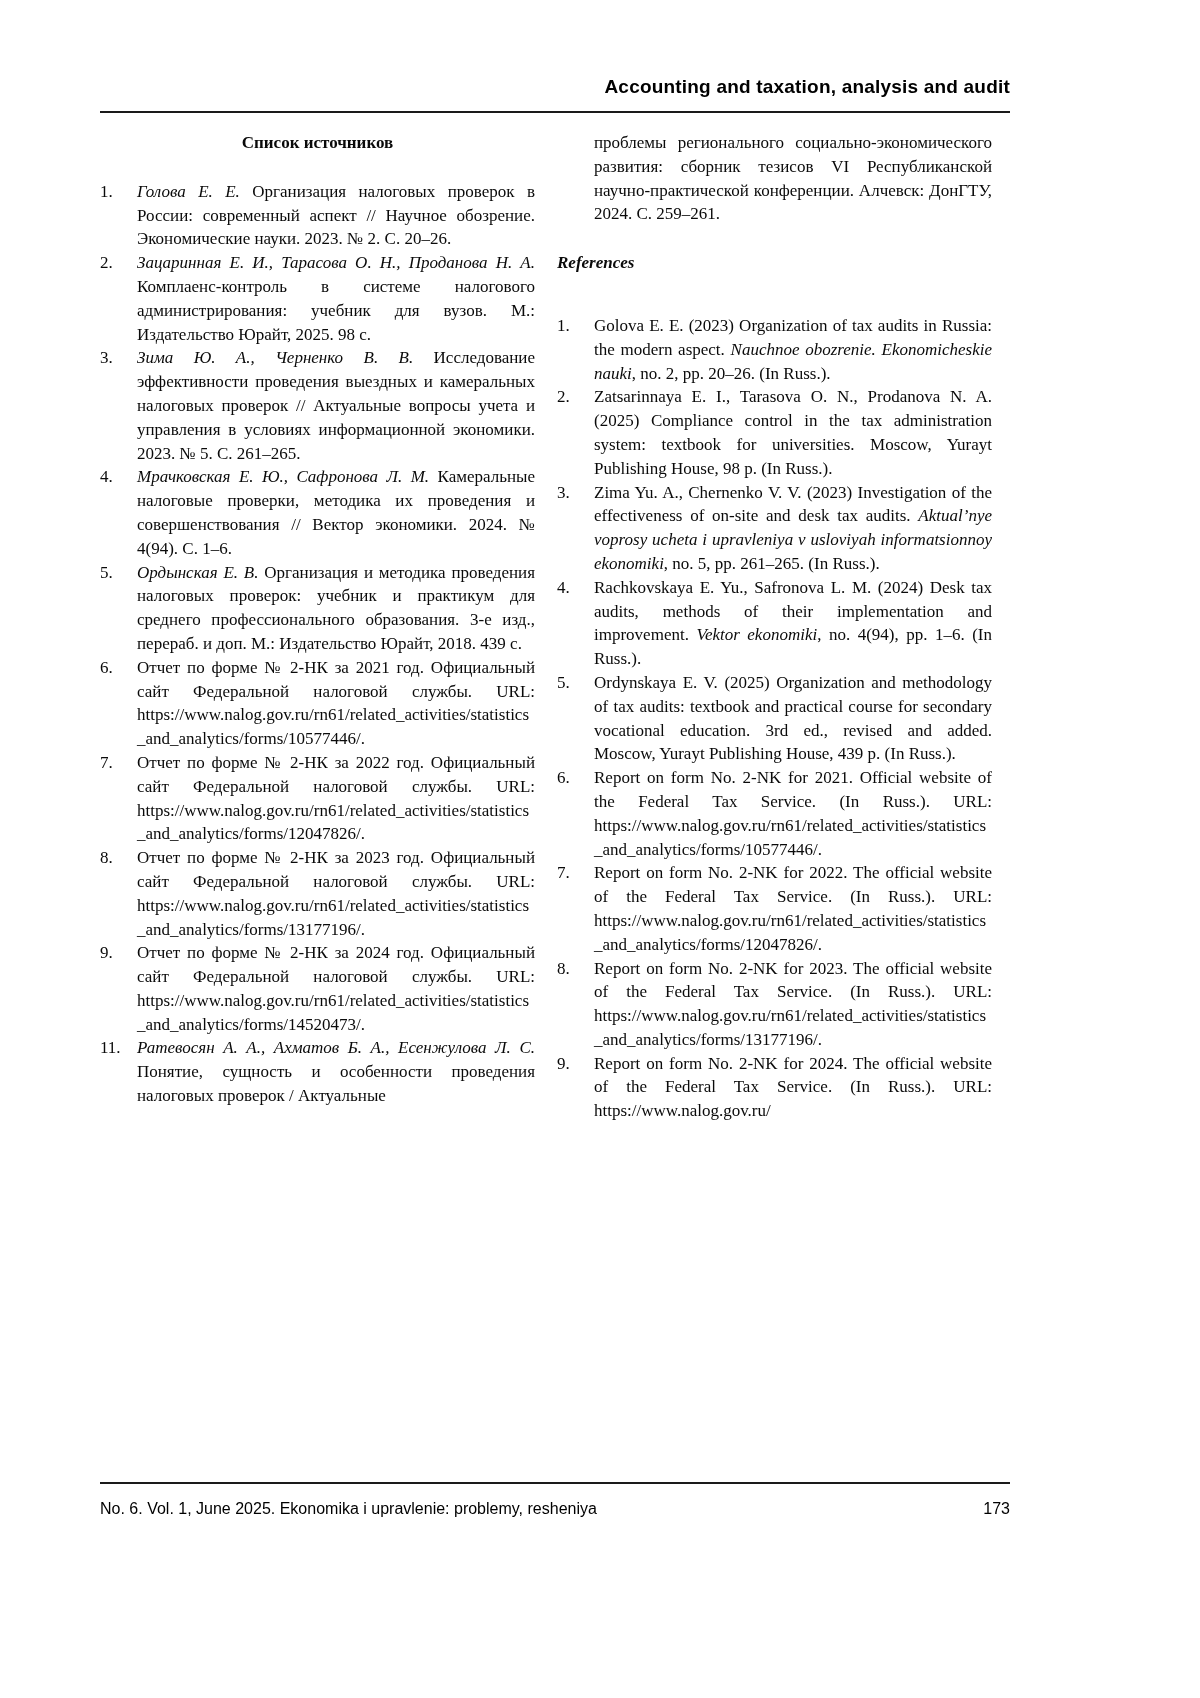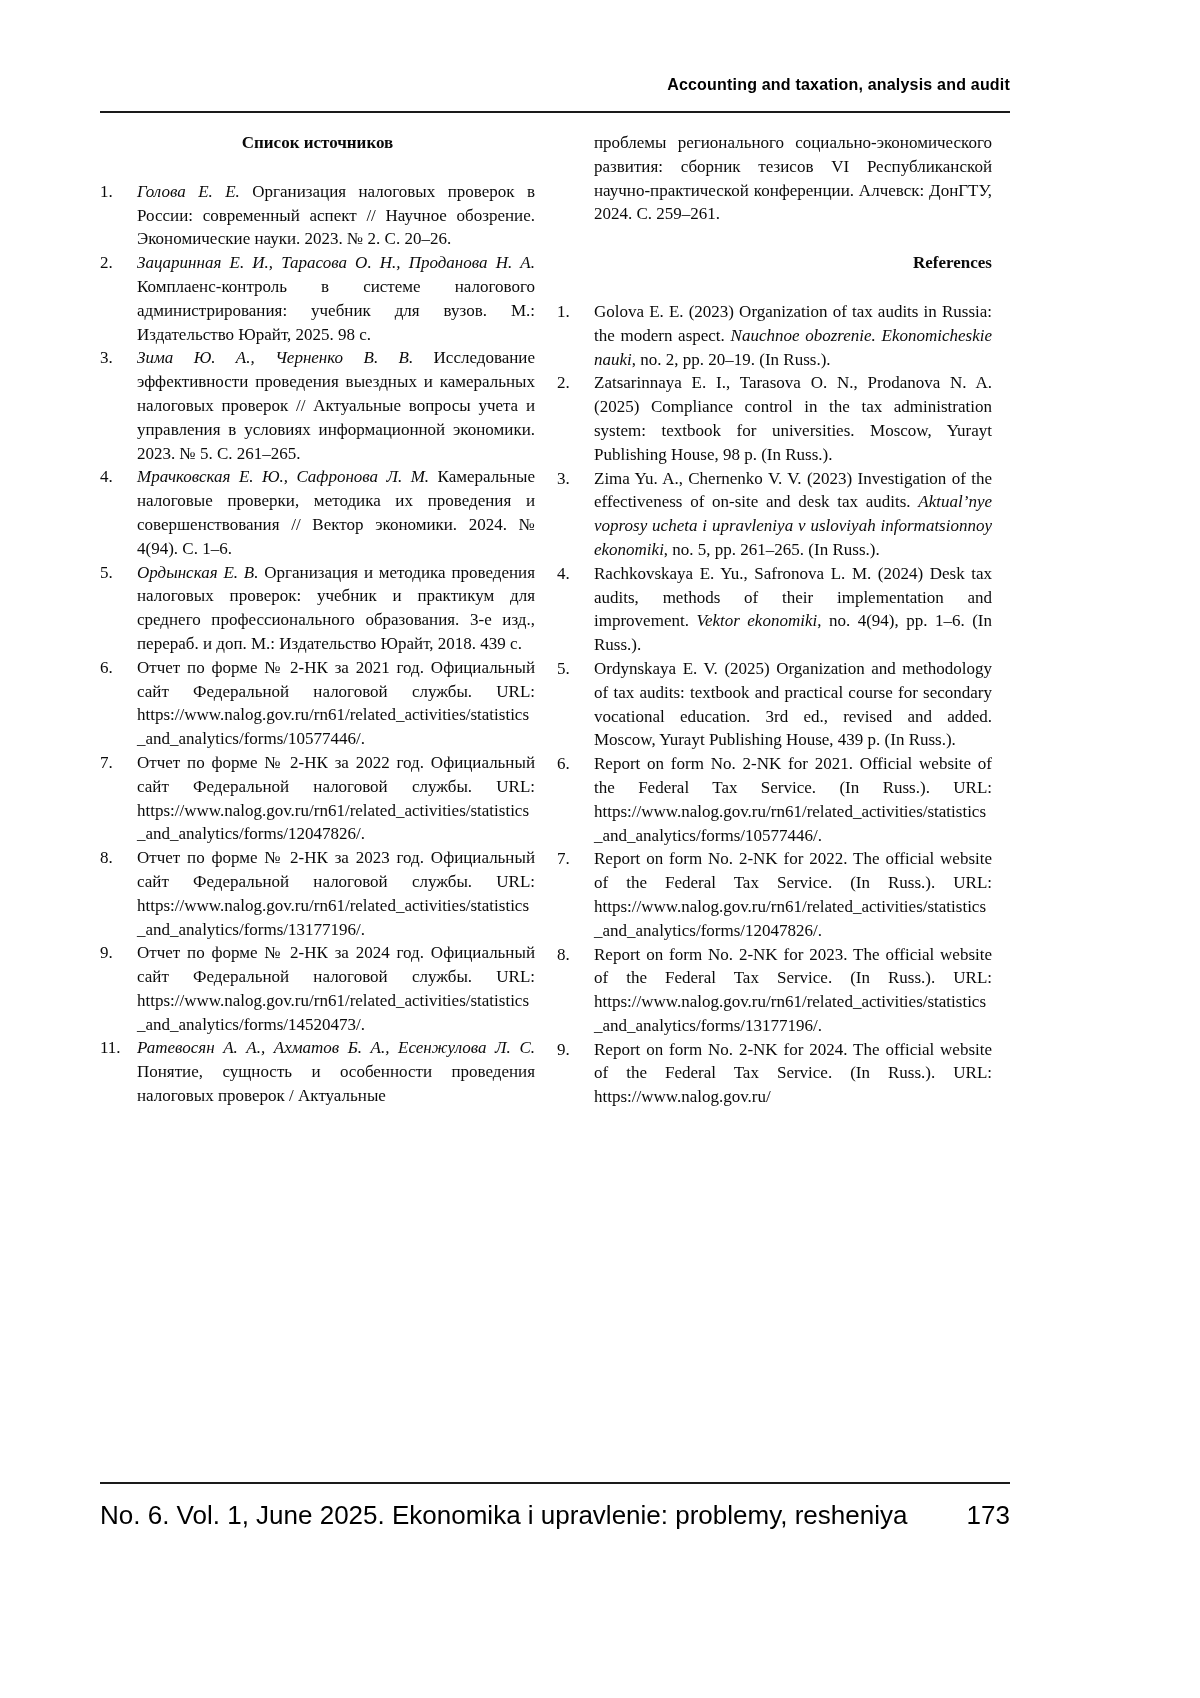"Accounting and taxation, analysis and" .running-head { font-size: 16px -> 19px }
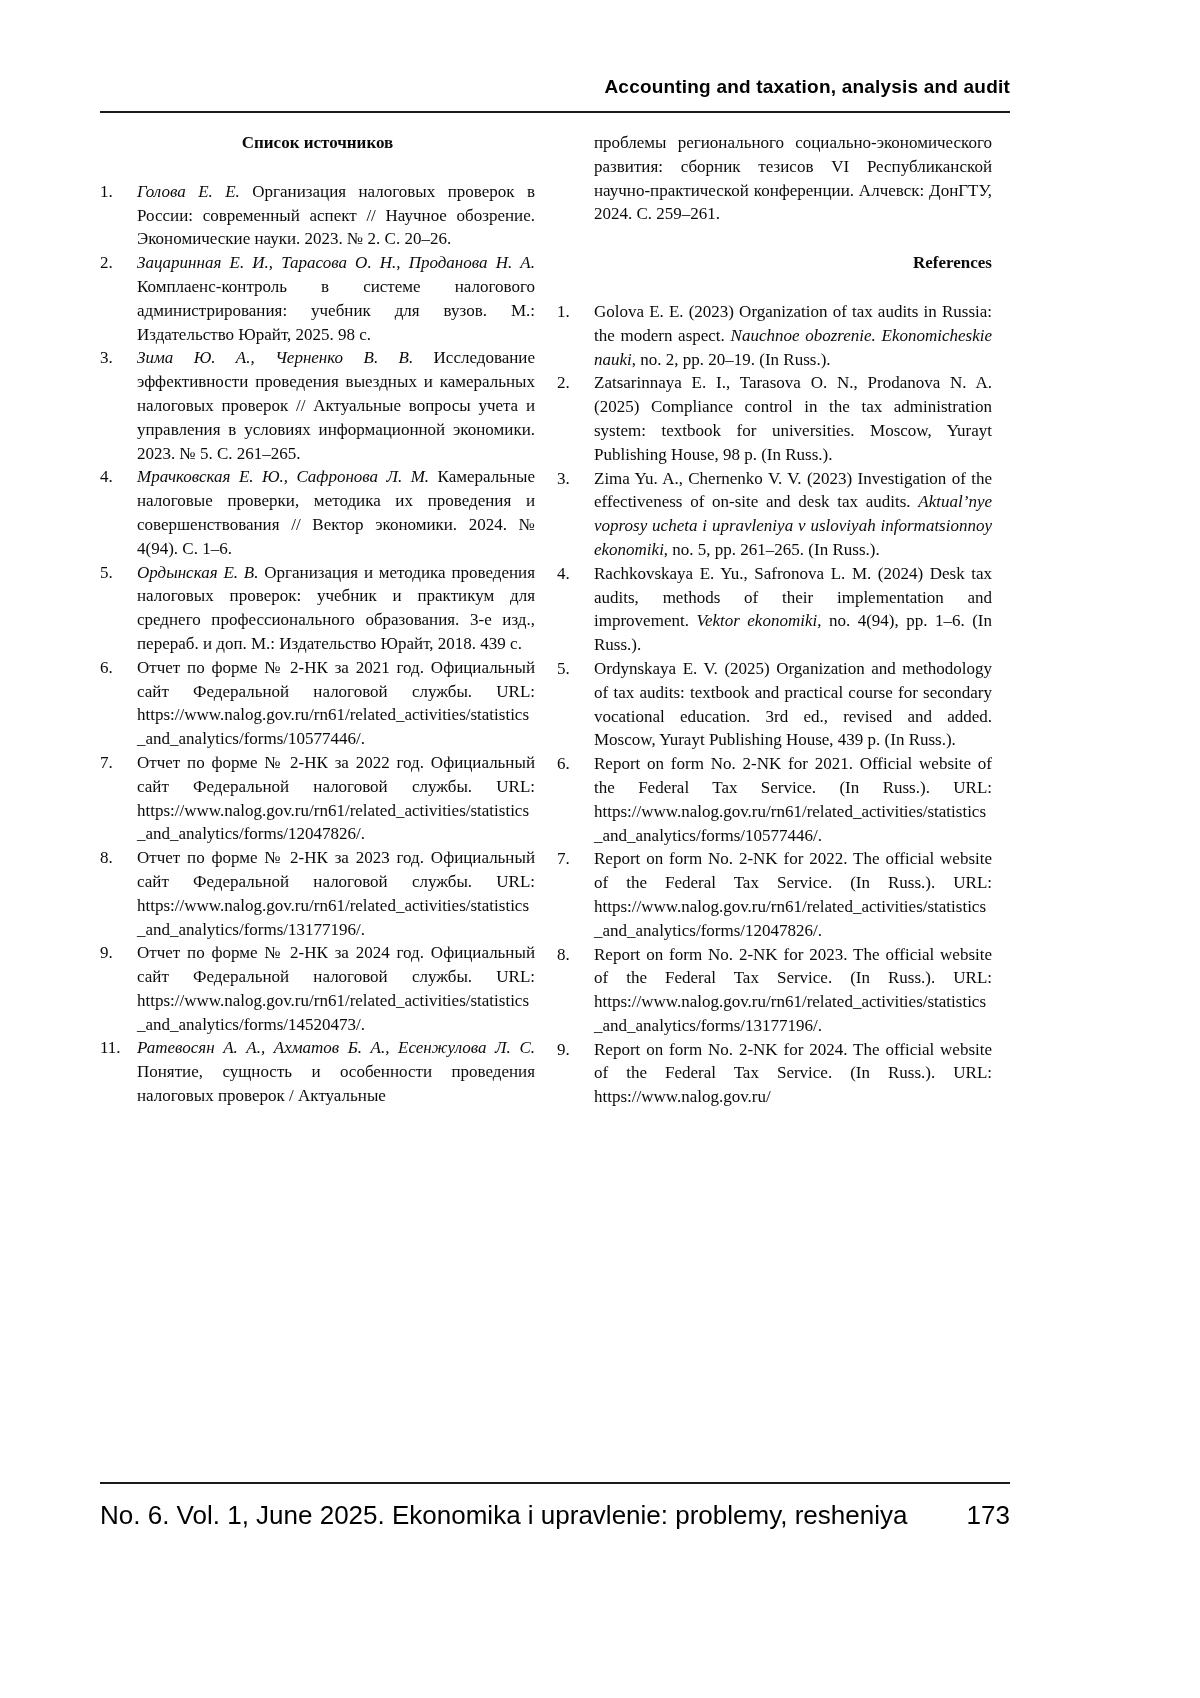"References" .references-heading { font-style: none -> italic; margin: 25px 0 25px 0 -> 25px 0 39px 0; text-align: right -> left }
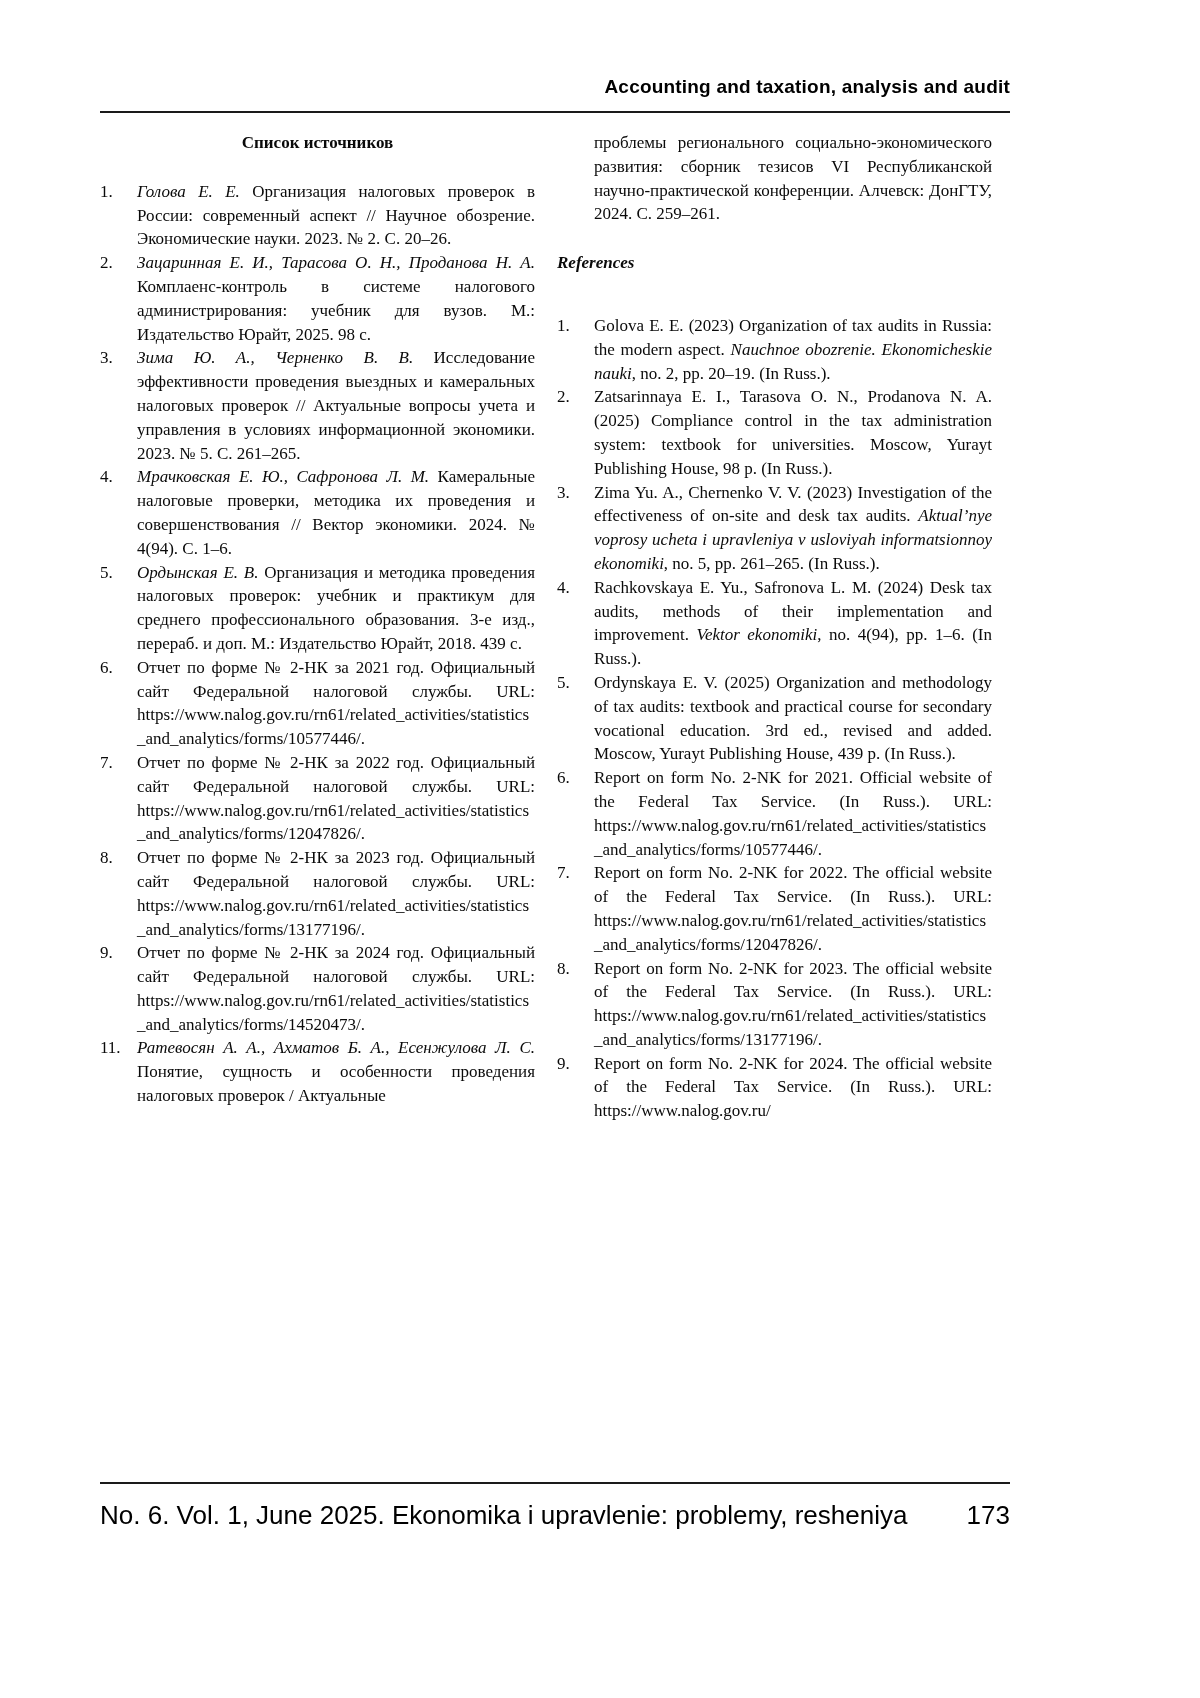", no. 2, pp. 20–19." span { text: 19 -> 26 }
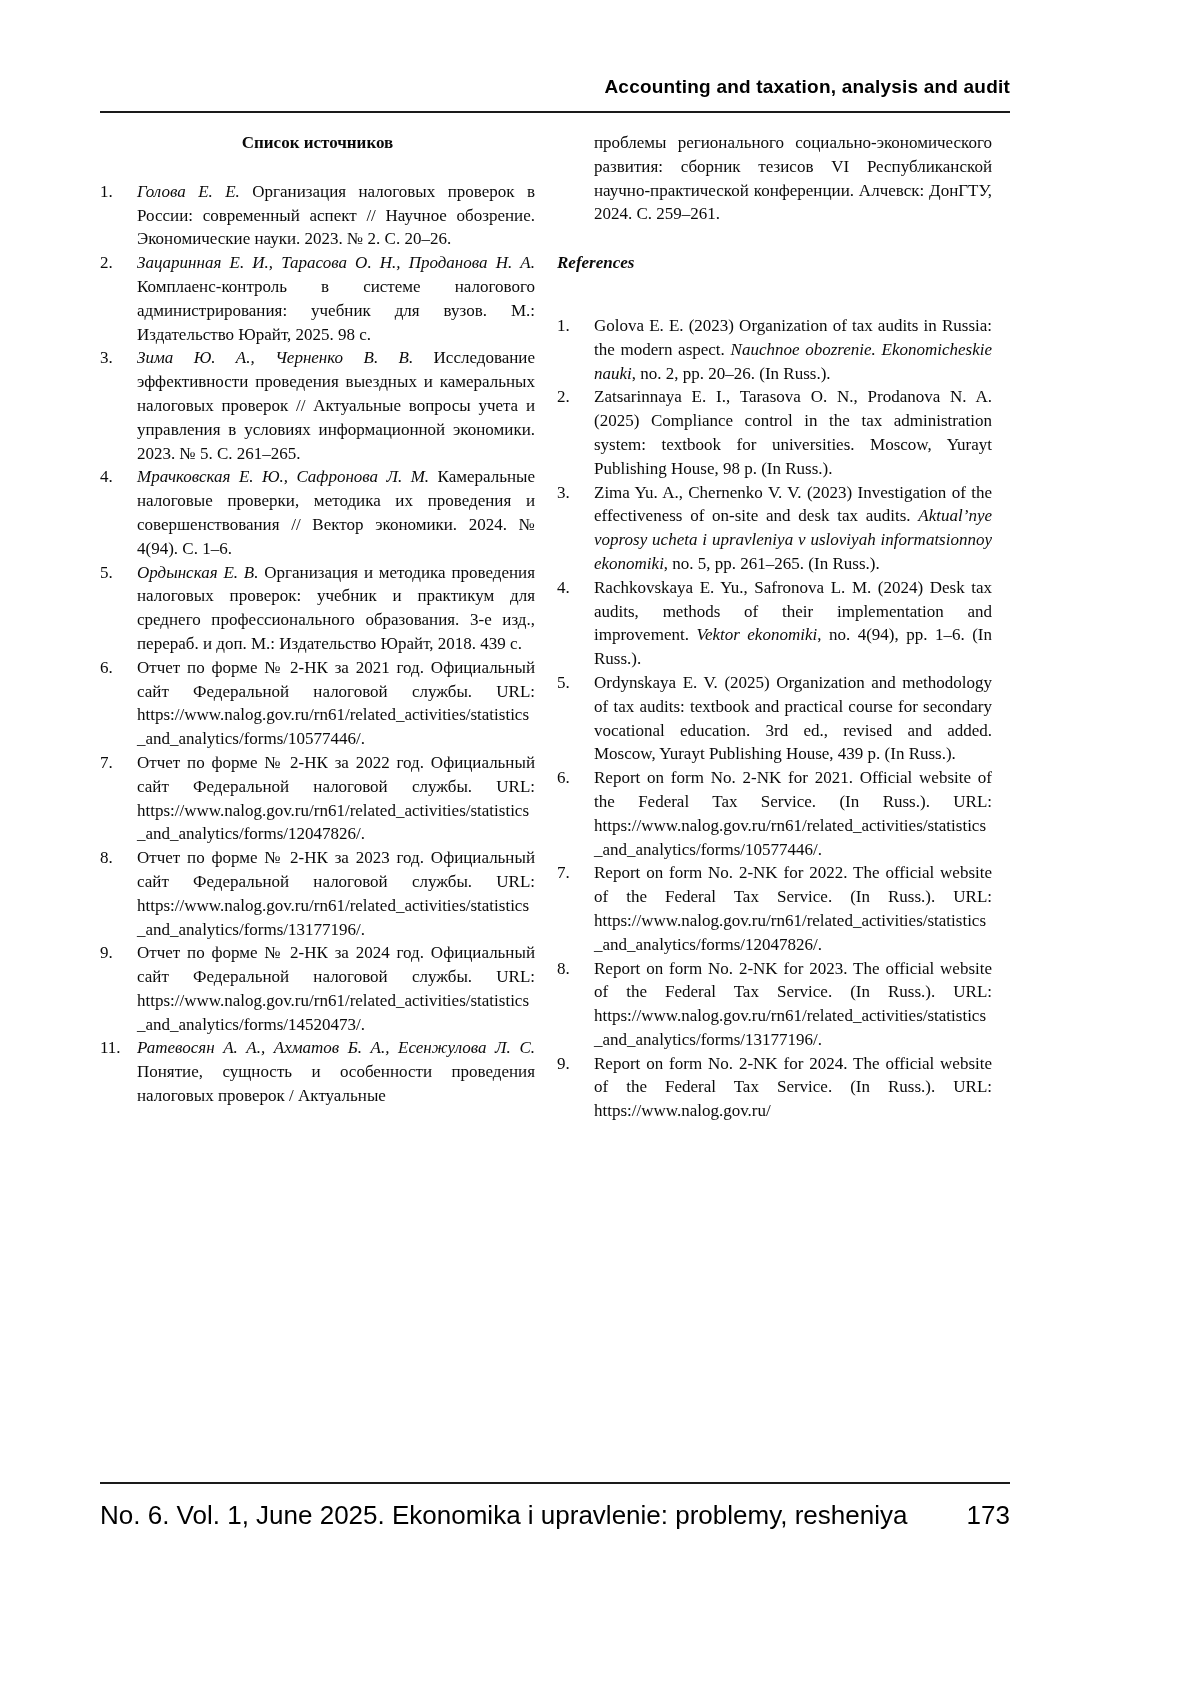"No. 6. Vol. 1, June" .footer-row { font-size: 26px -> 16px }
